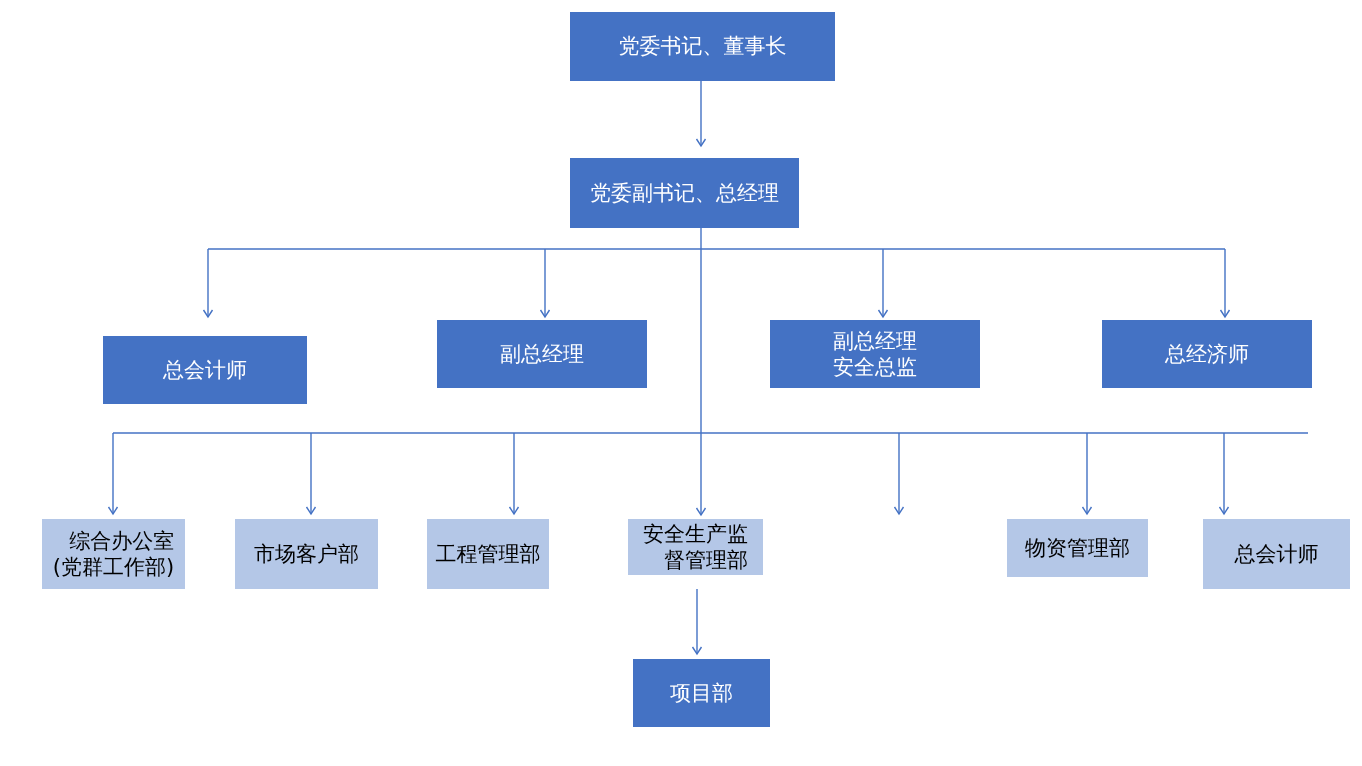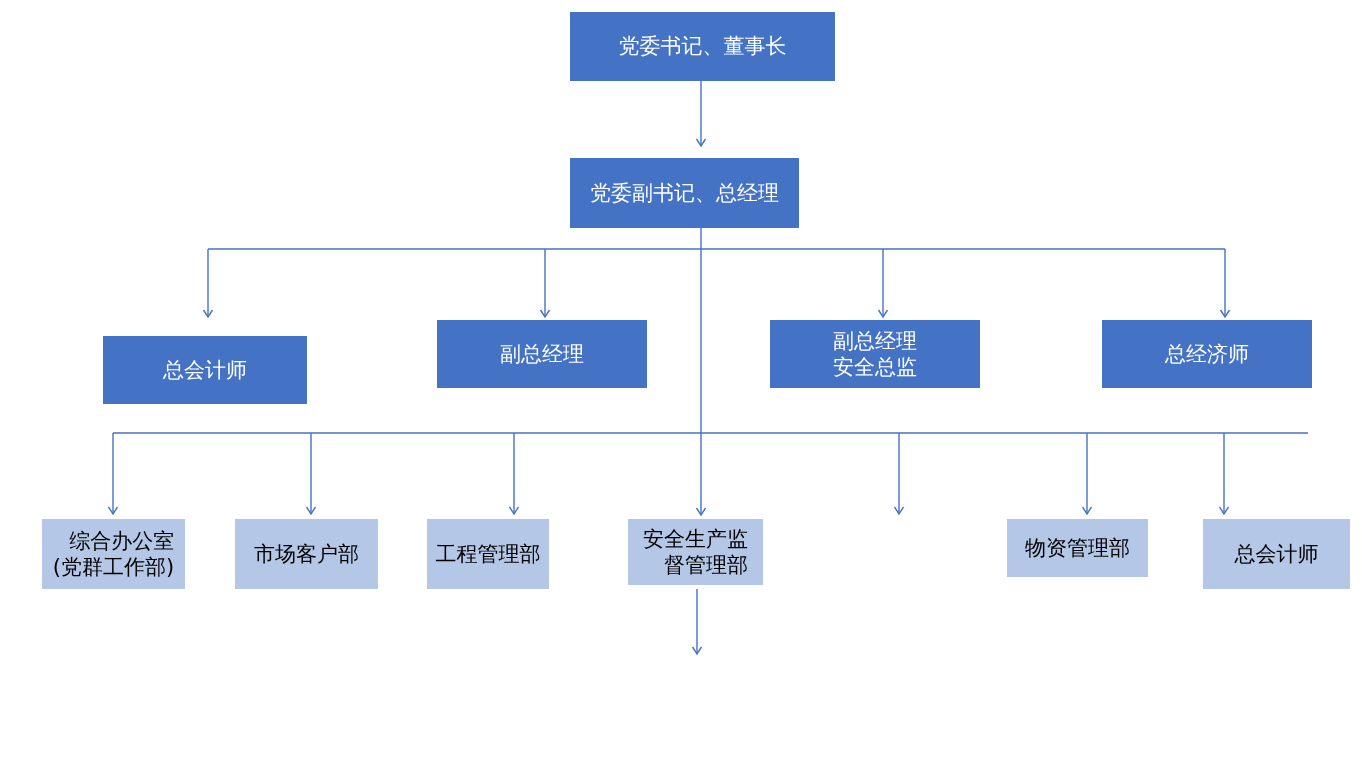"安全生产监" div.node { height: 66px -> 56px }
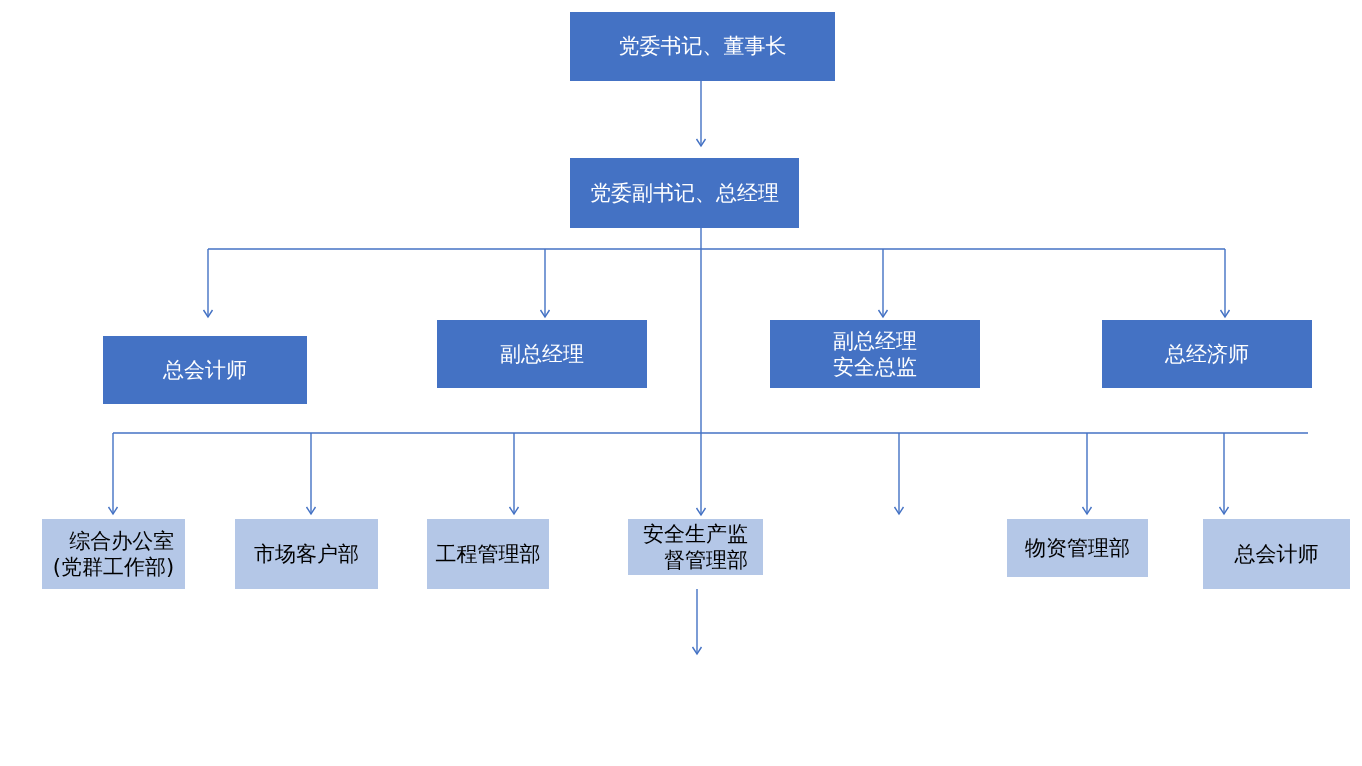"项目部" div.node { html: none -> <div>项目部</div> }
